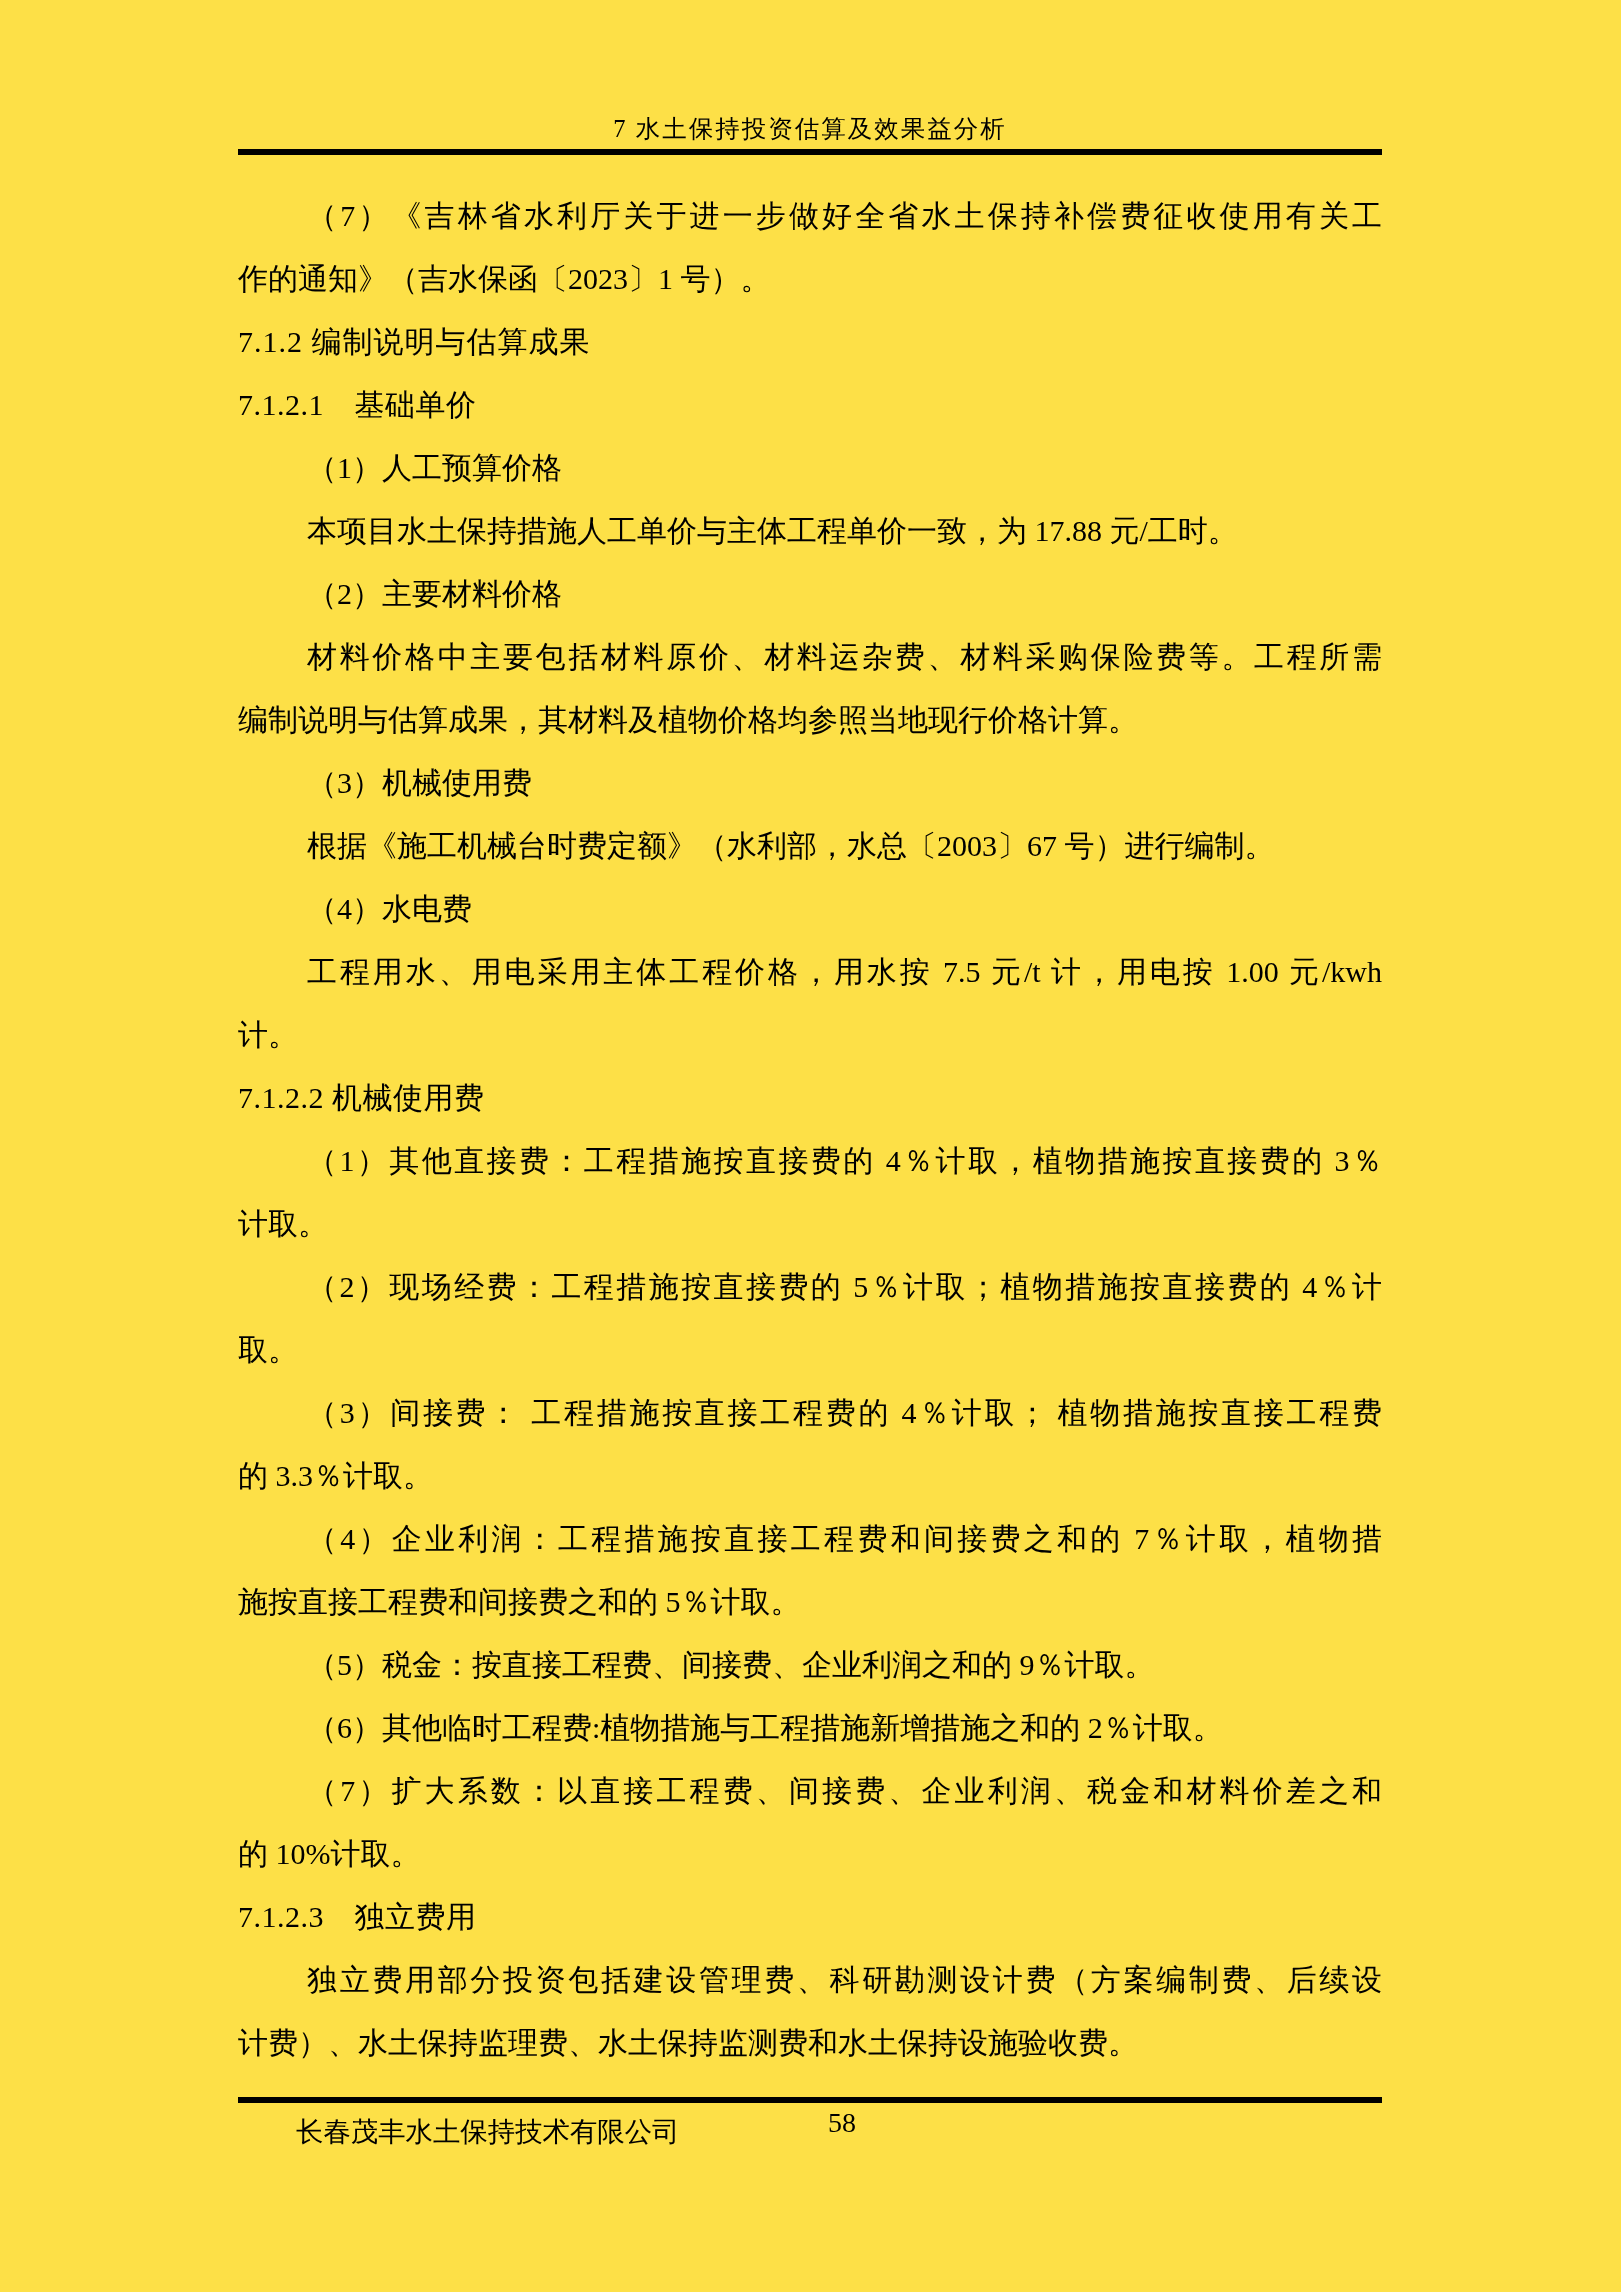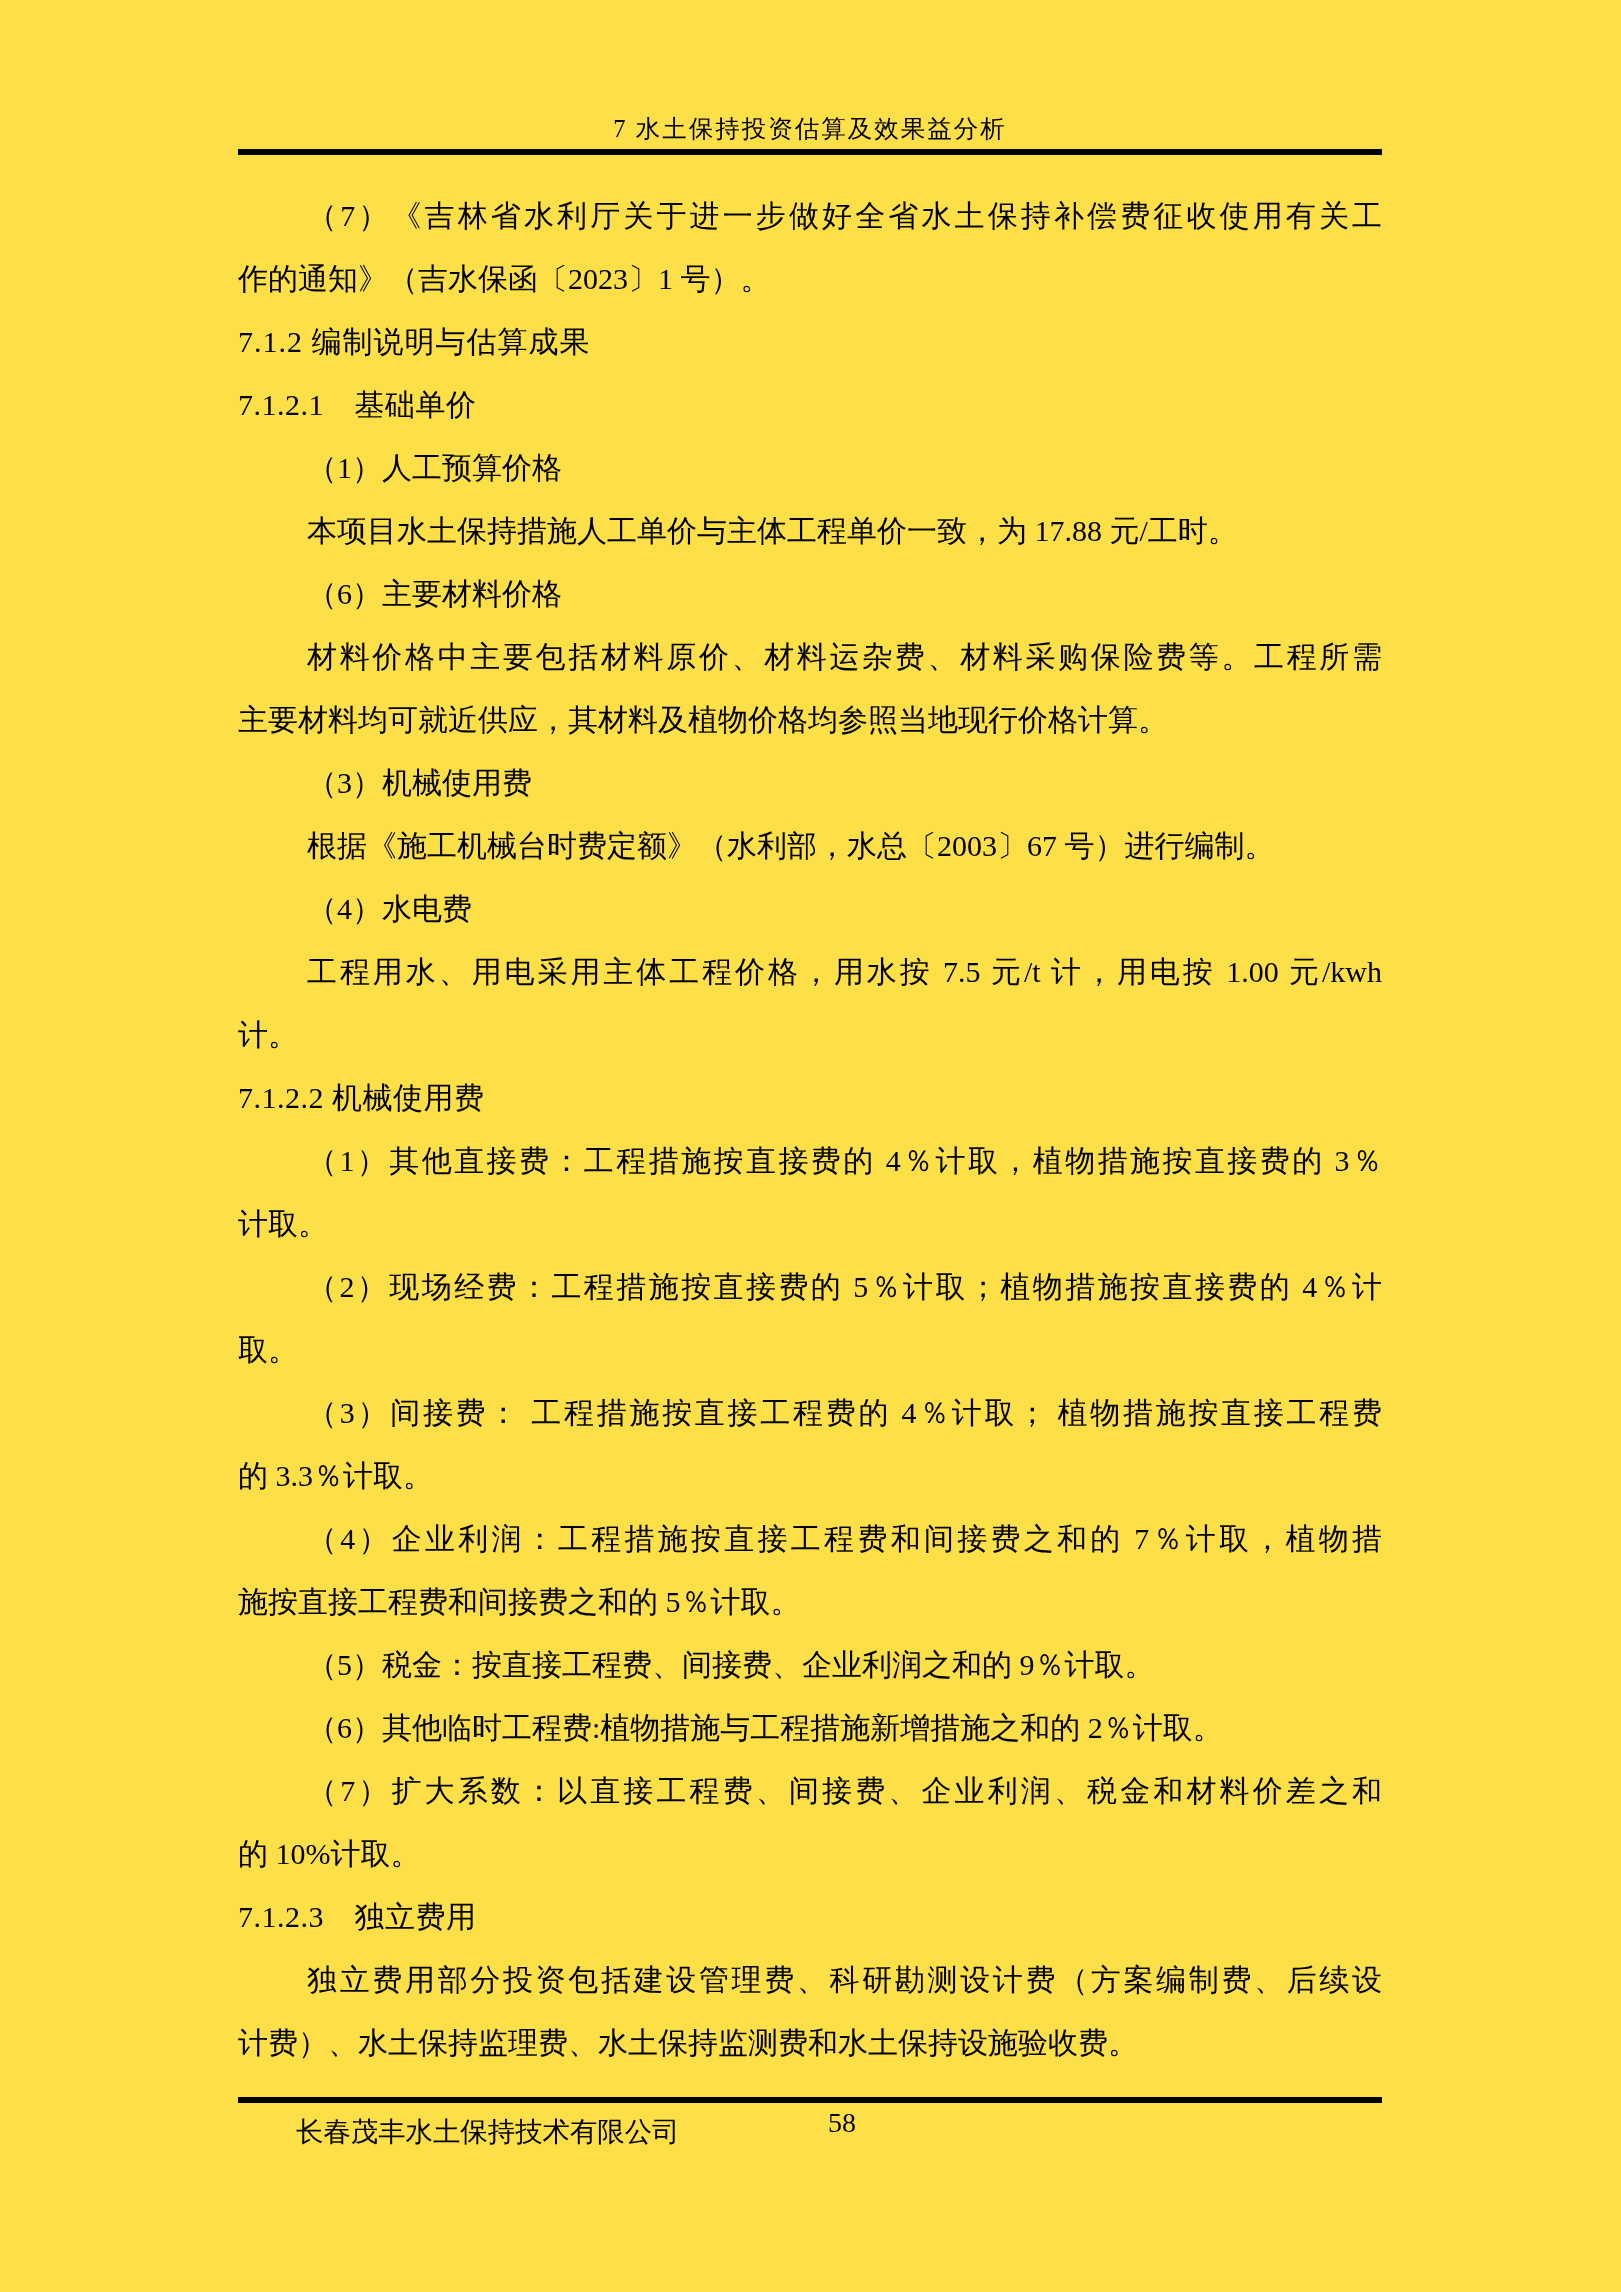"（6）主要材料价格" div.ln { text: 6 -> 2 }
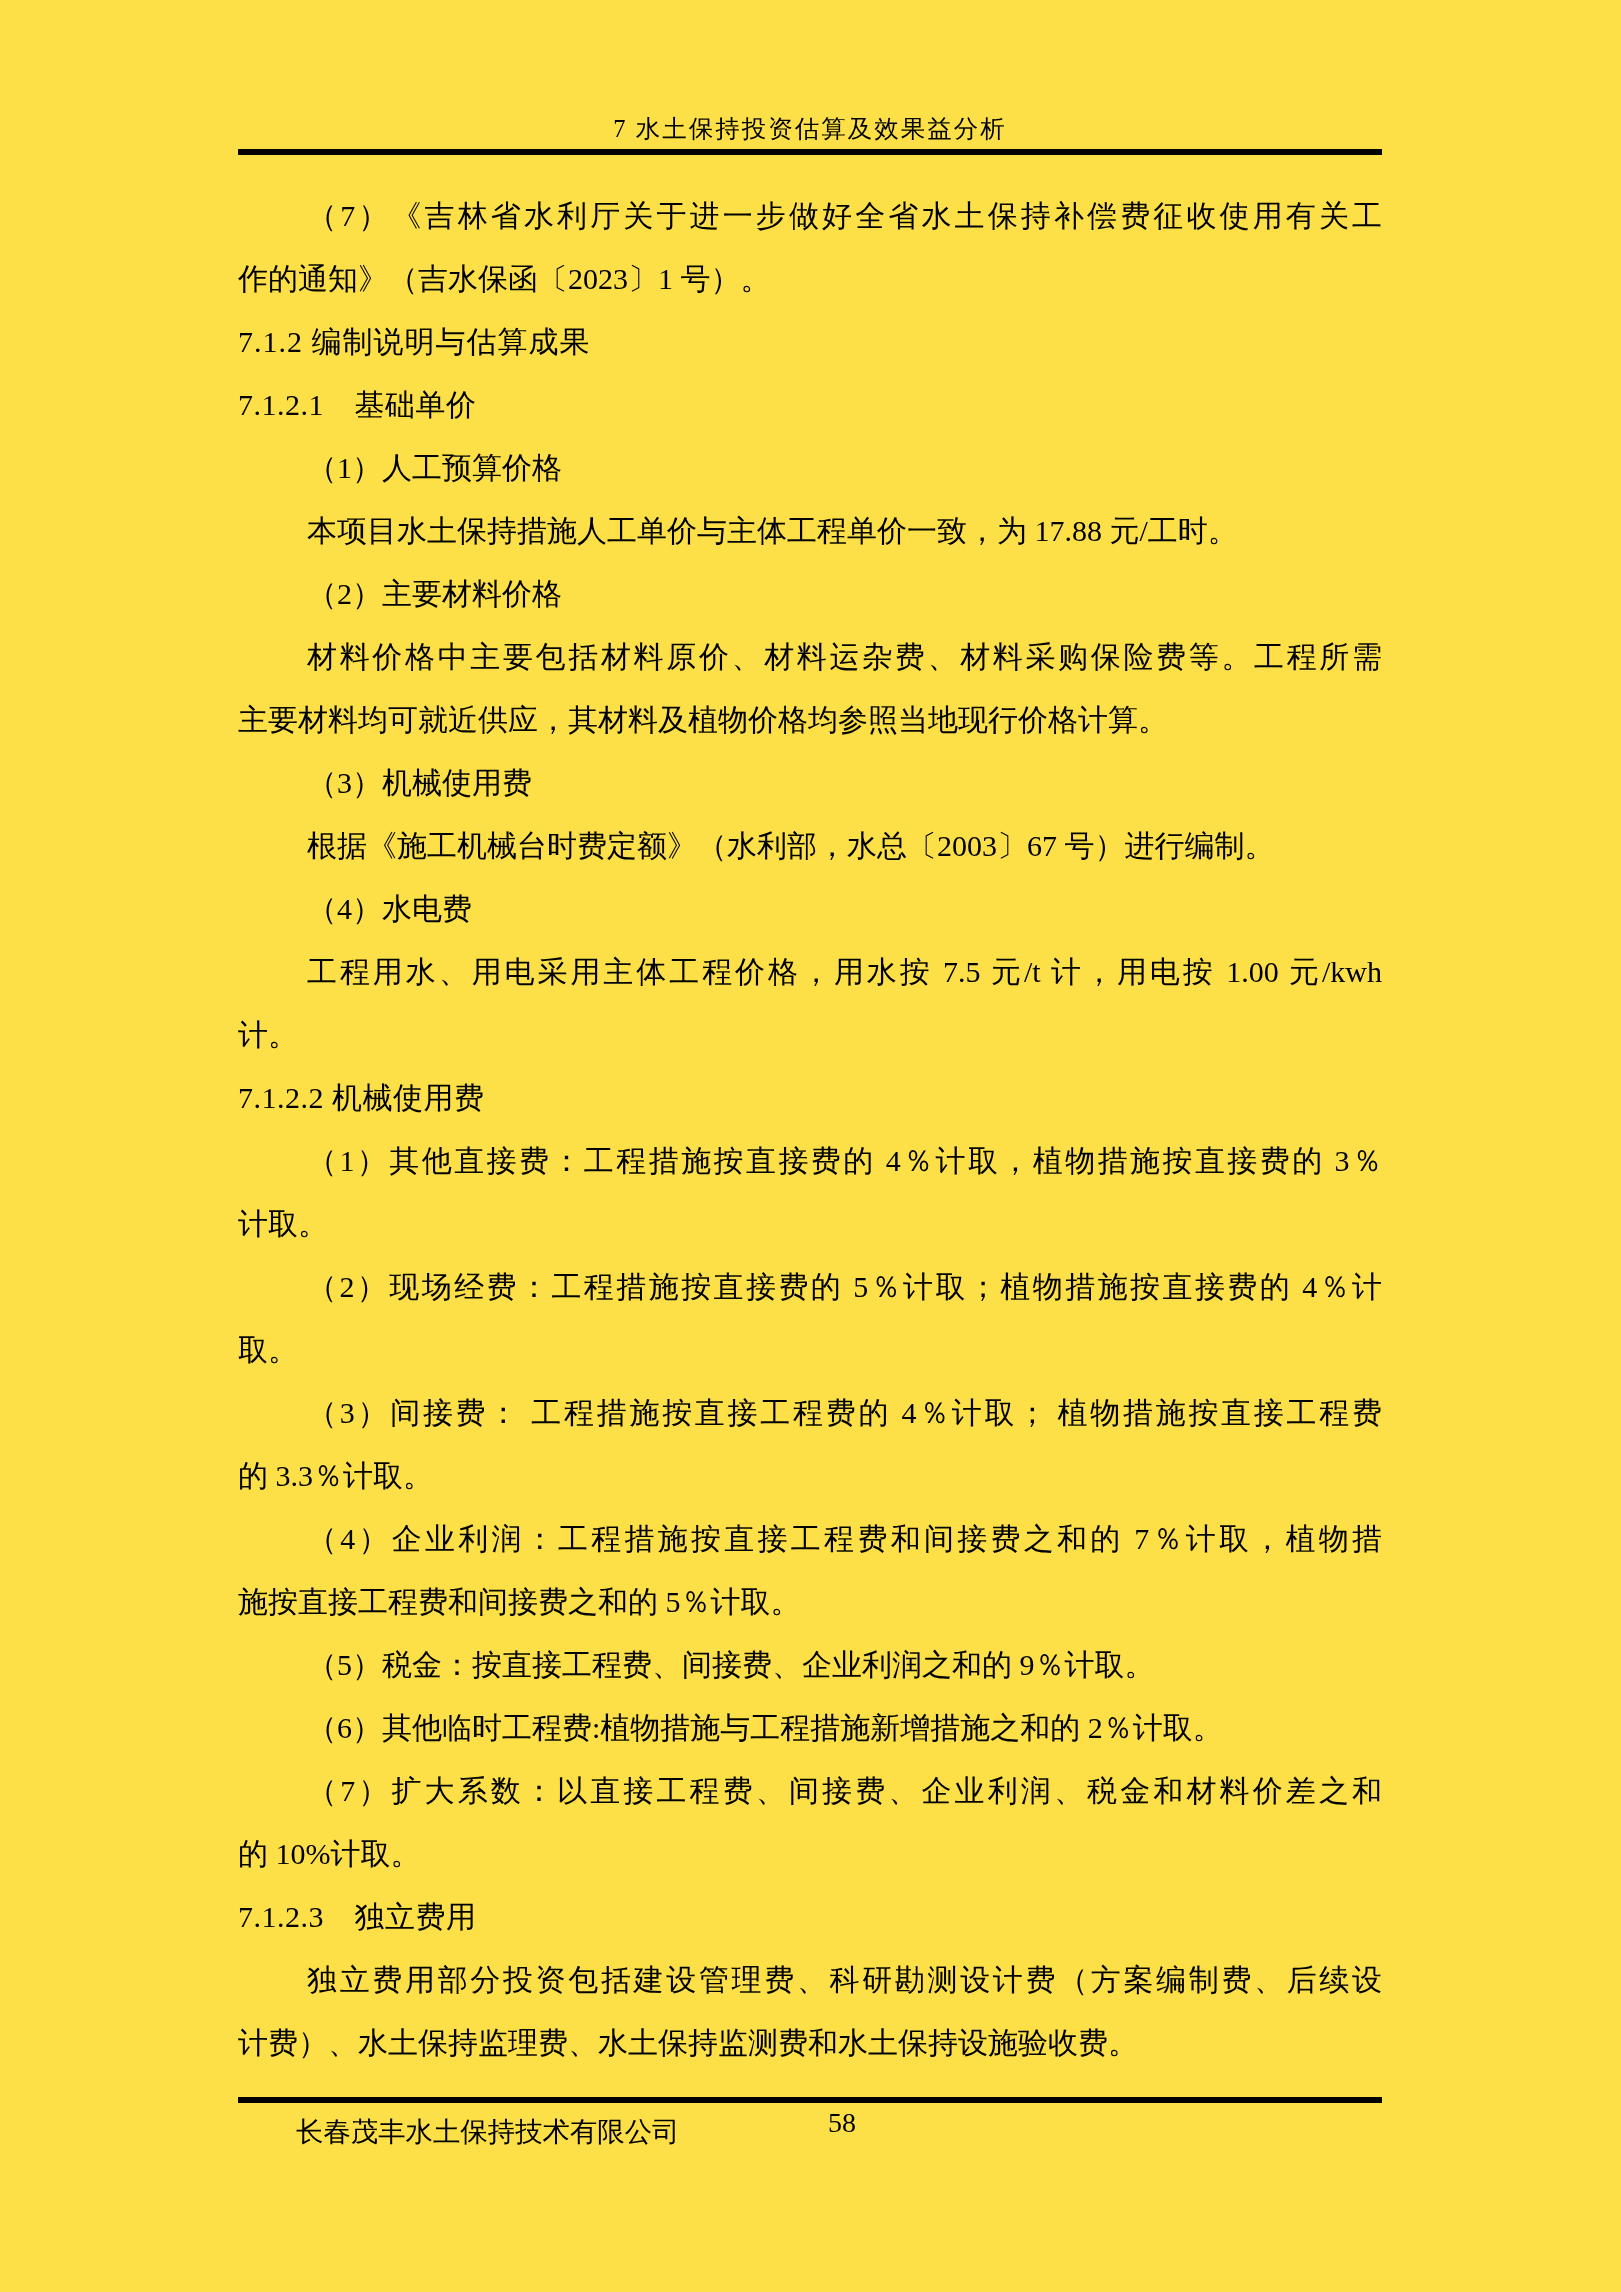"主要材料均可就近供应，其材料及植物价格均参照当地现行价格计算。" div.ln { text: 主要材料均可就近供应 -> 编制说明与估算成果 }
